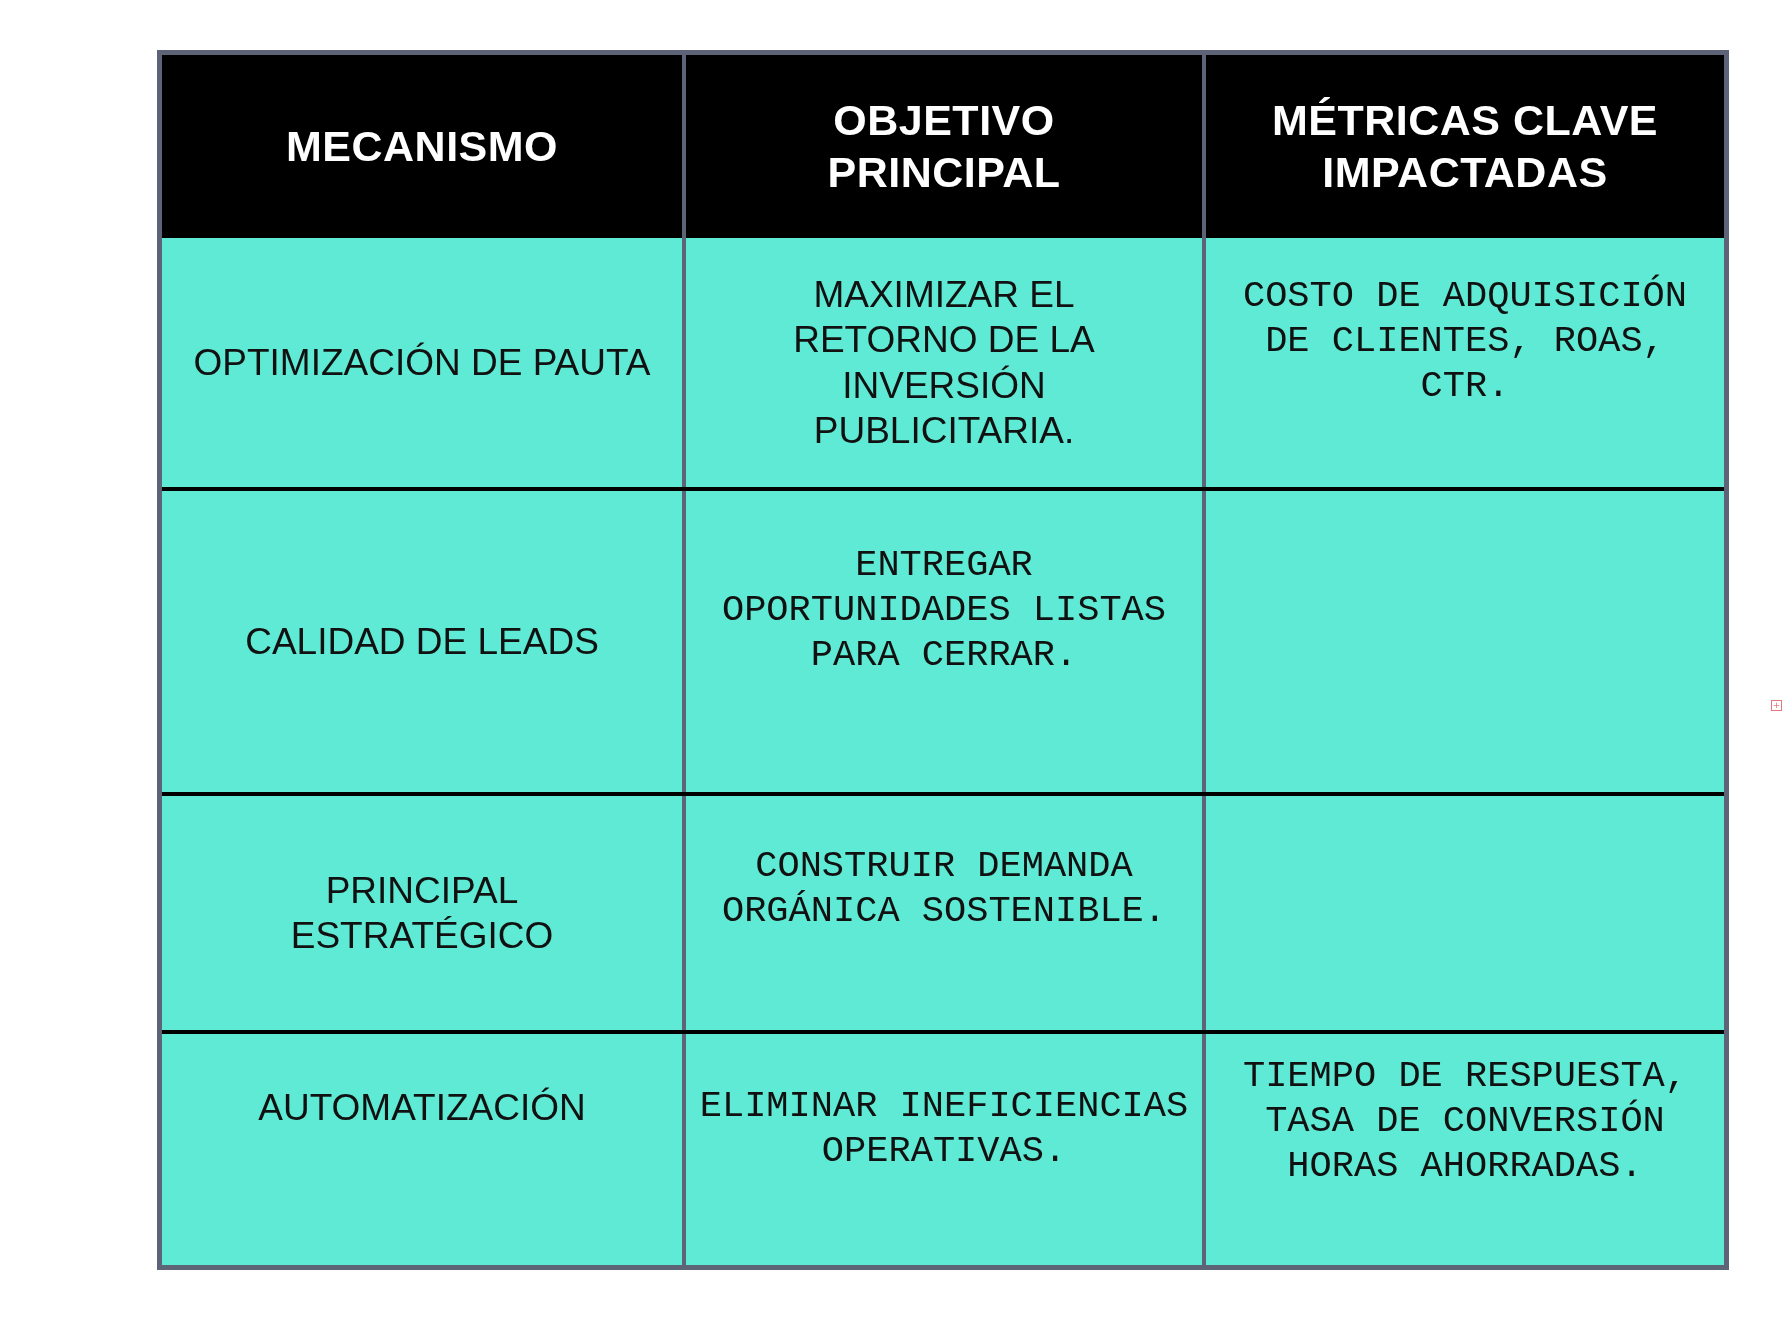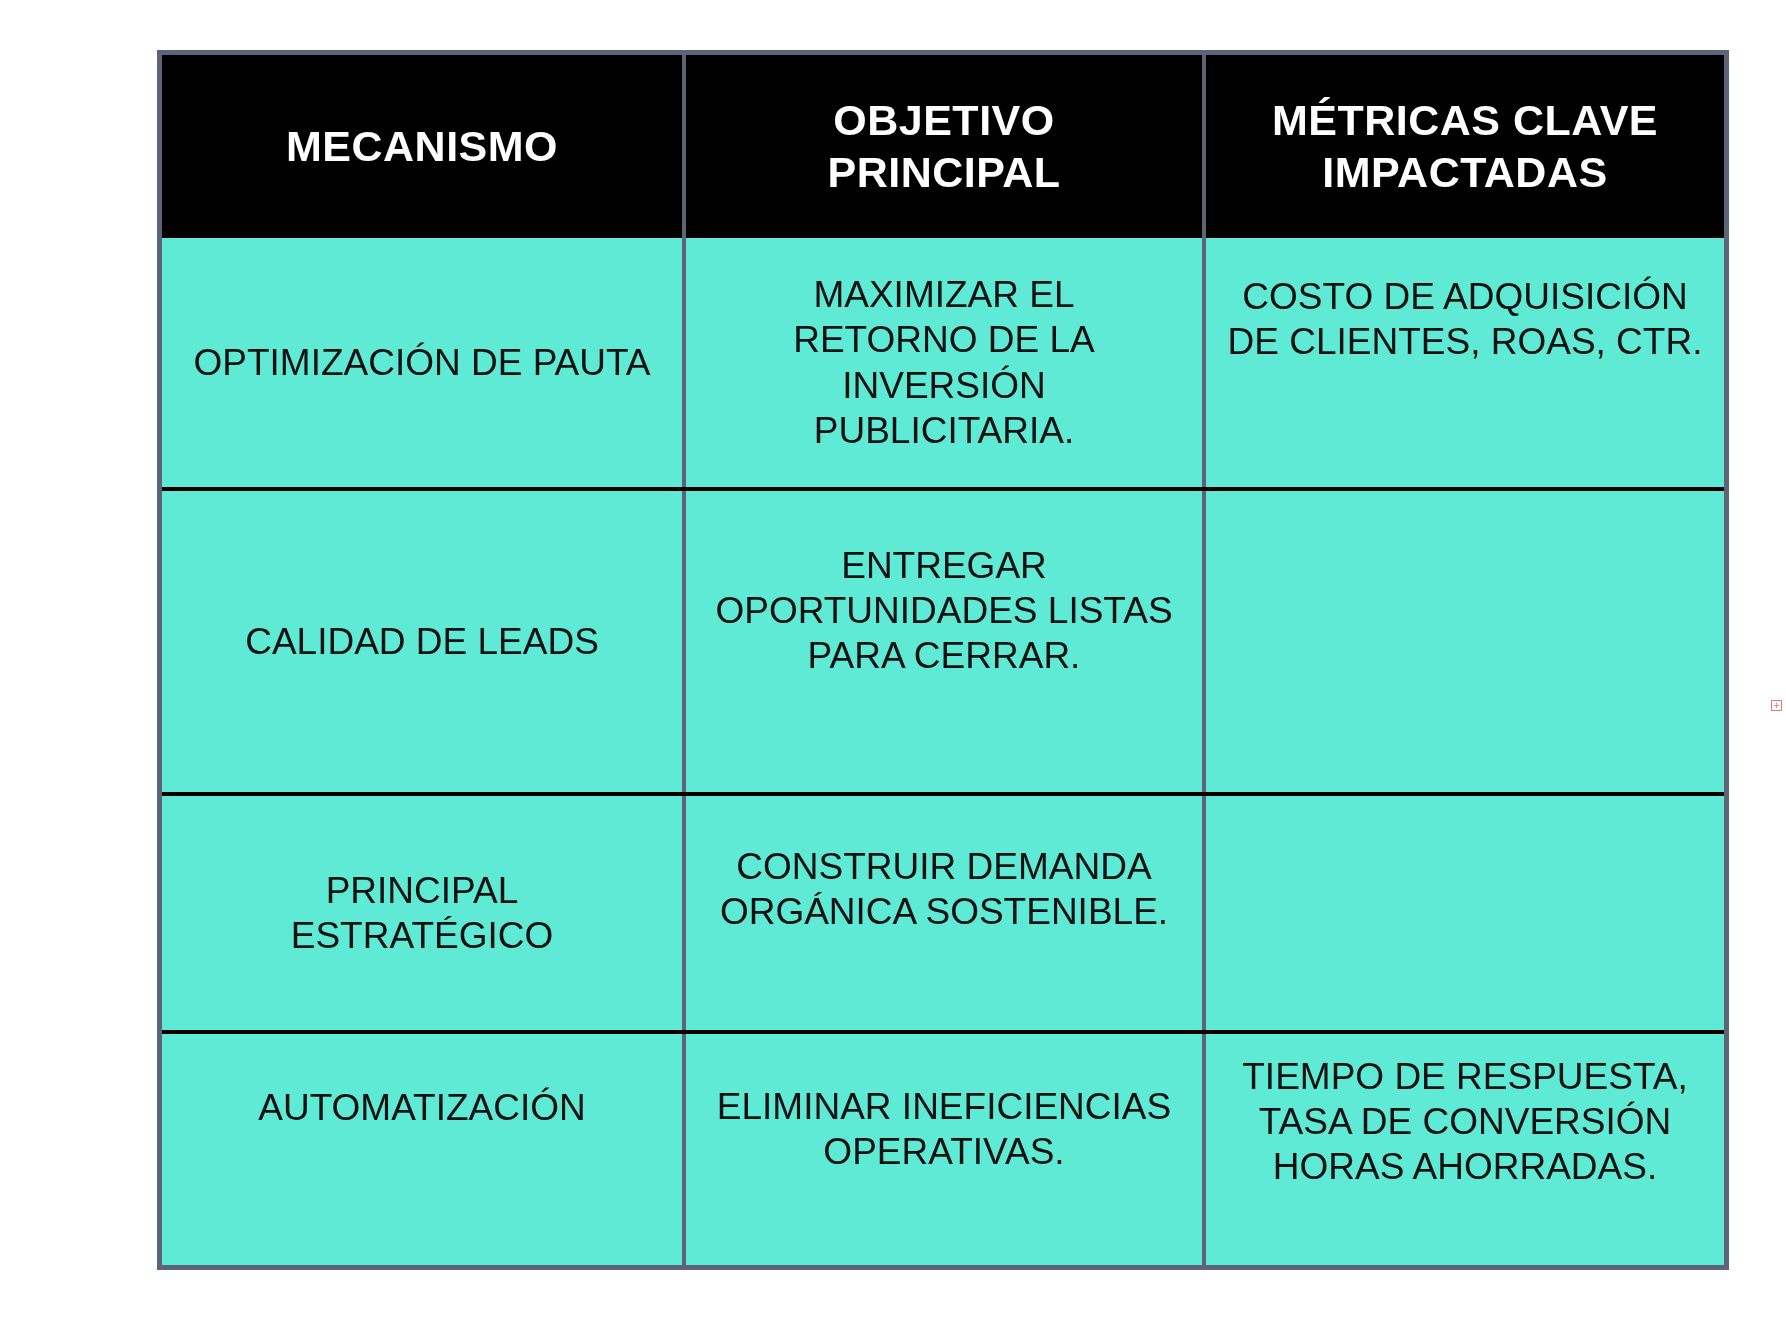"COSTO DE ADQUISICIÓN" .cell.top { font-family: none -> Liberation Mono, monospace }
